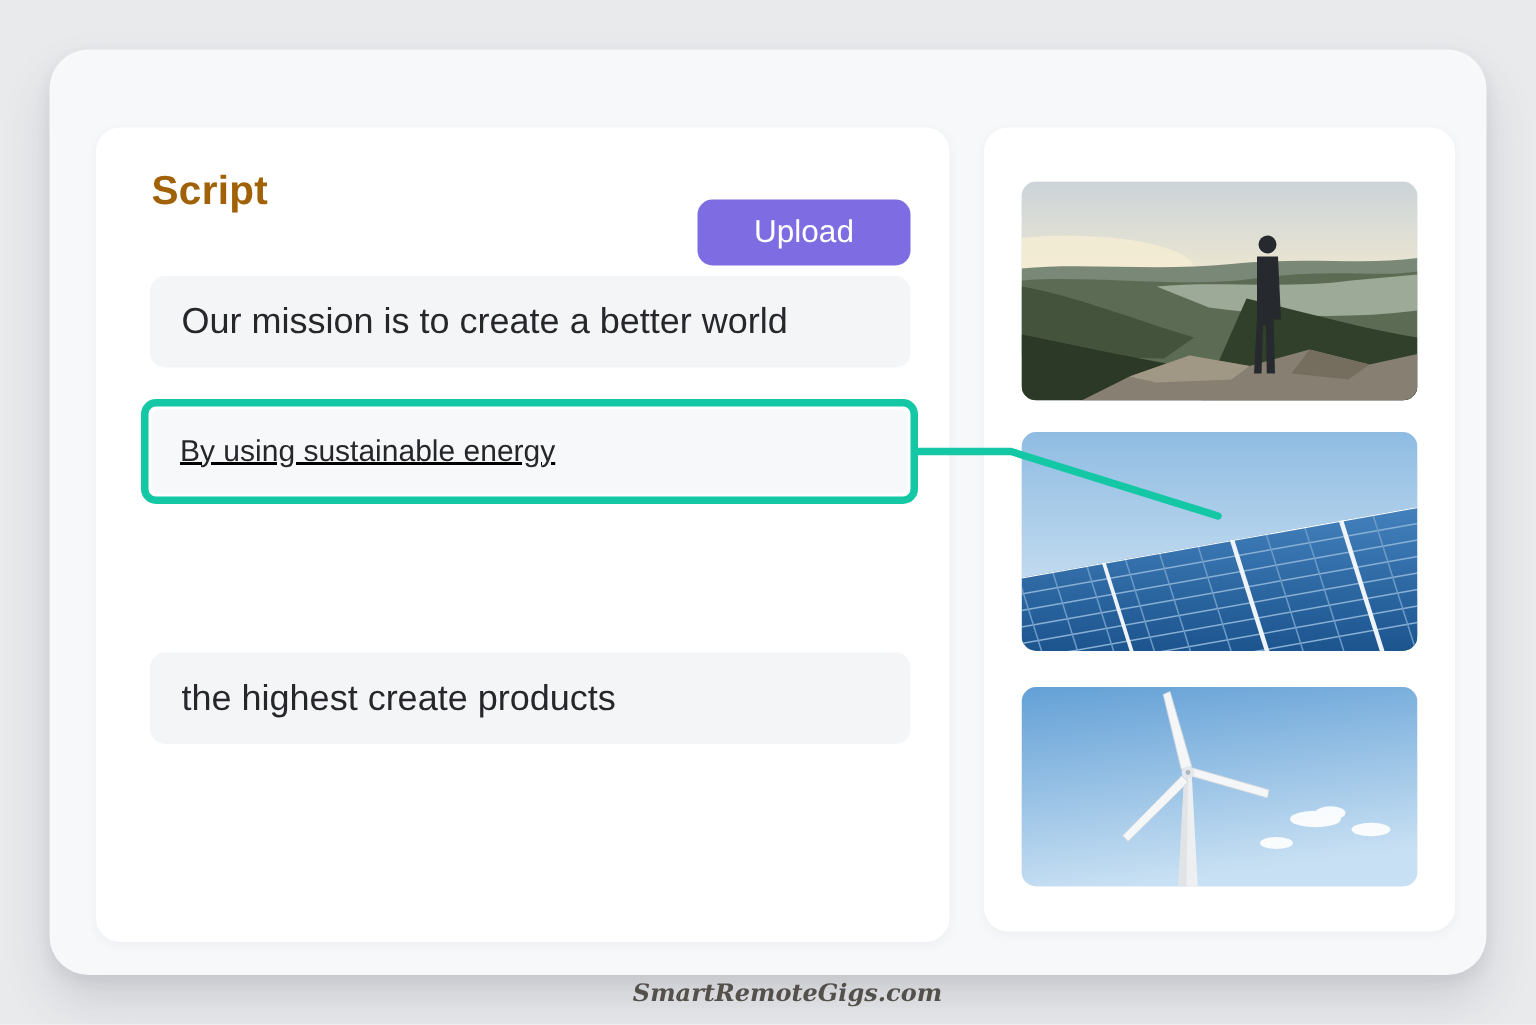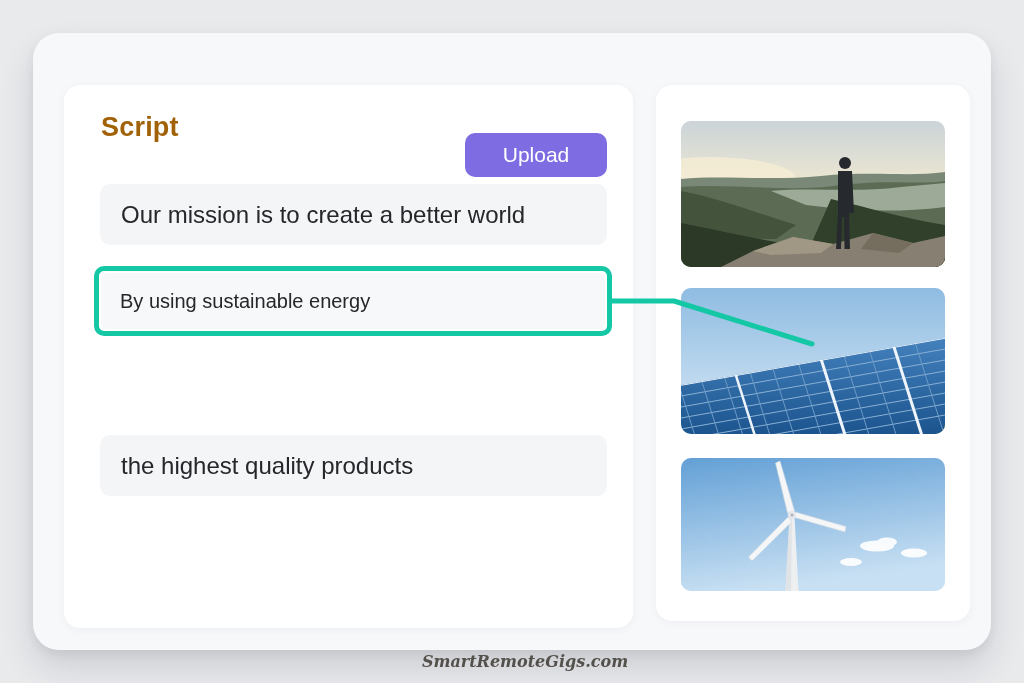"By using sustainable energy" .hl-box { text-decoration: none -> underline }
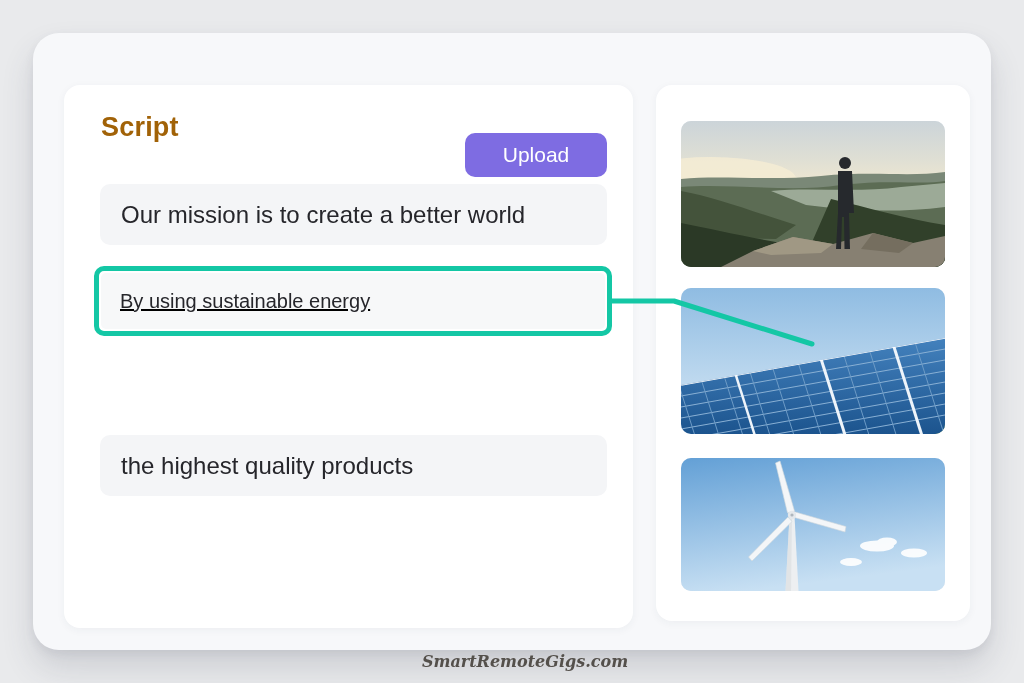"the highest quality products" span { text: quality -> create }
